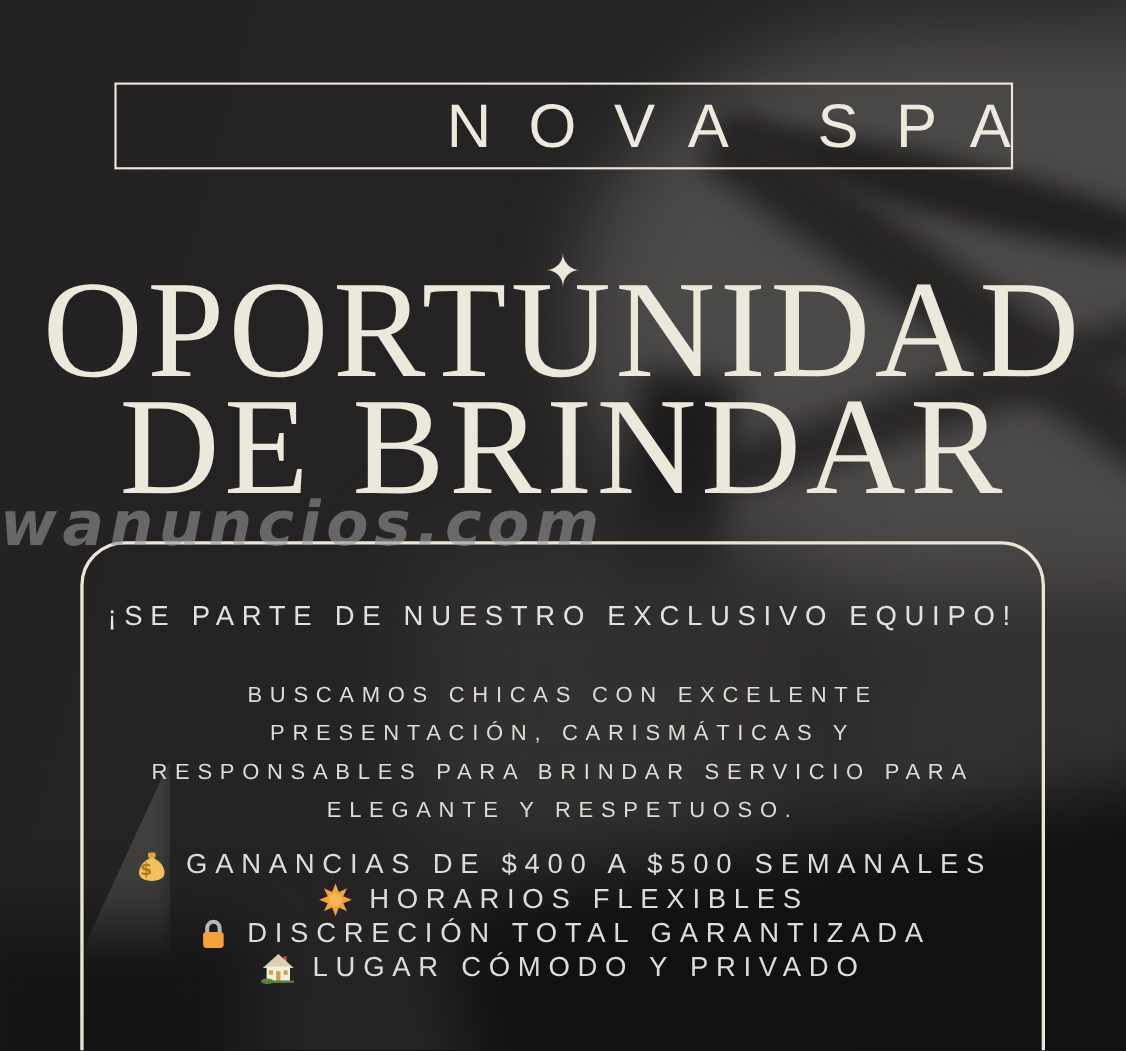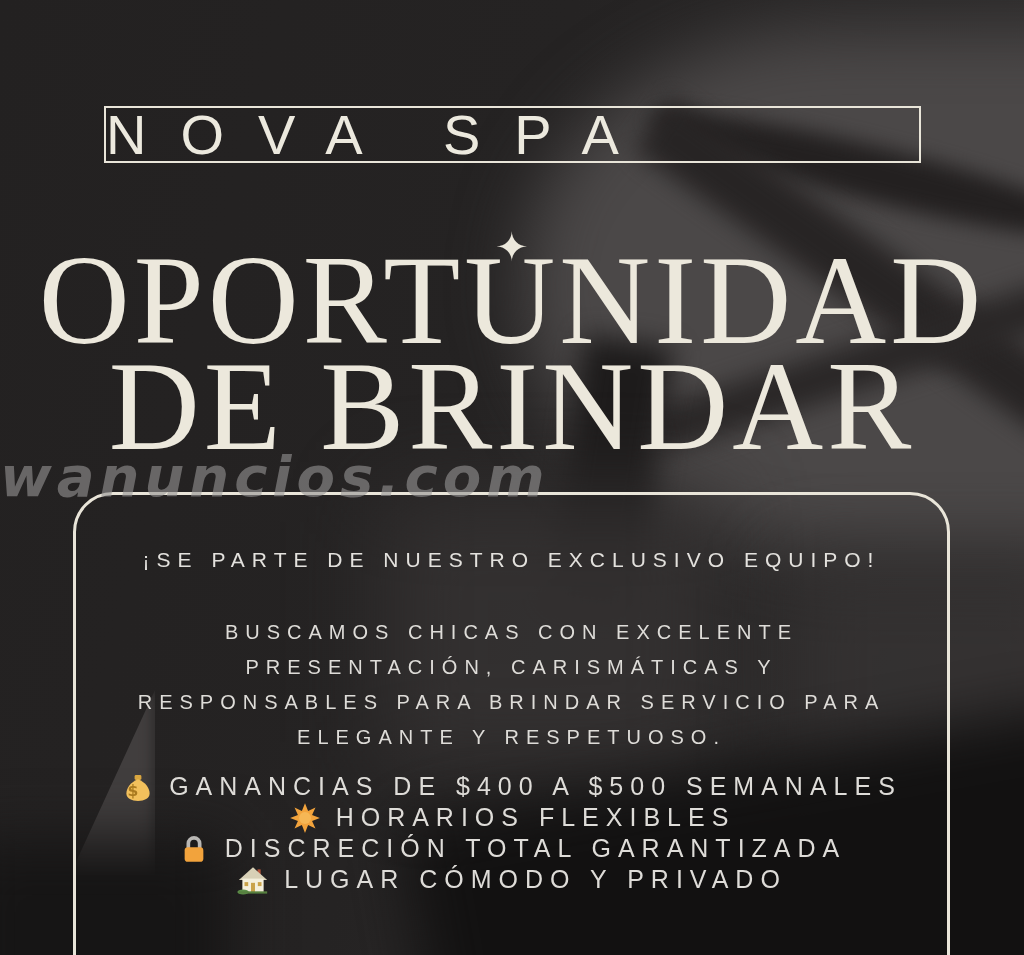"NOVA SPA" .brand-box { height: 57px -> 79px; justify-content: flex-start -> flex-end; top: 106px -> 75px }
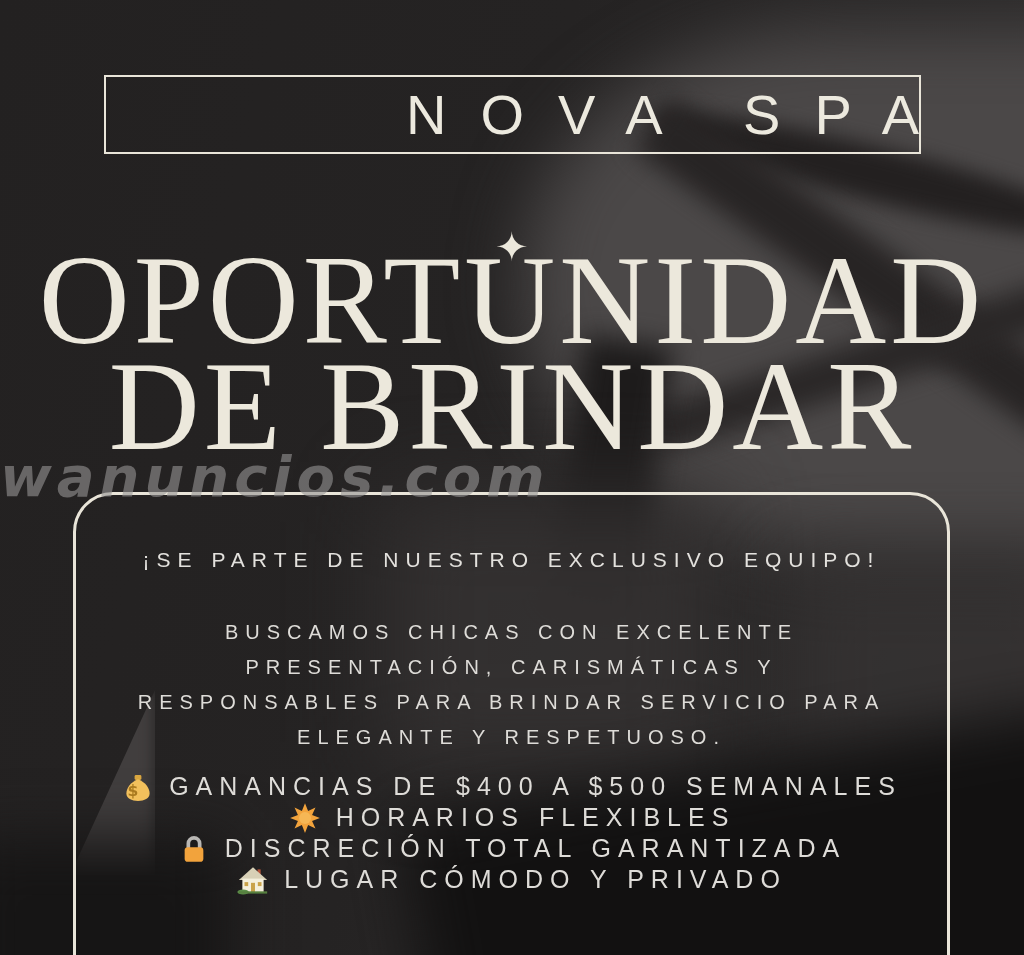"¡SE PARTE DE NUESTRO EXCLUSIVO" .invite { font-size: 21px -> 25px }
